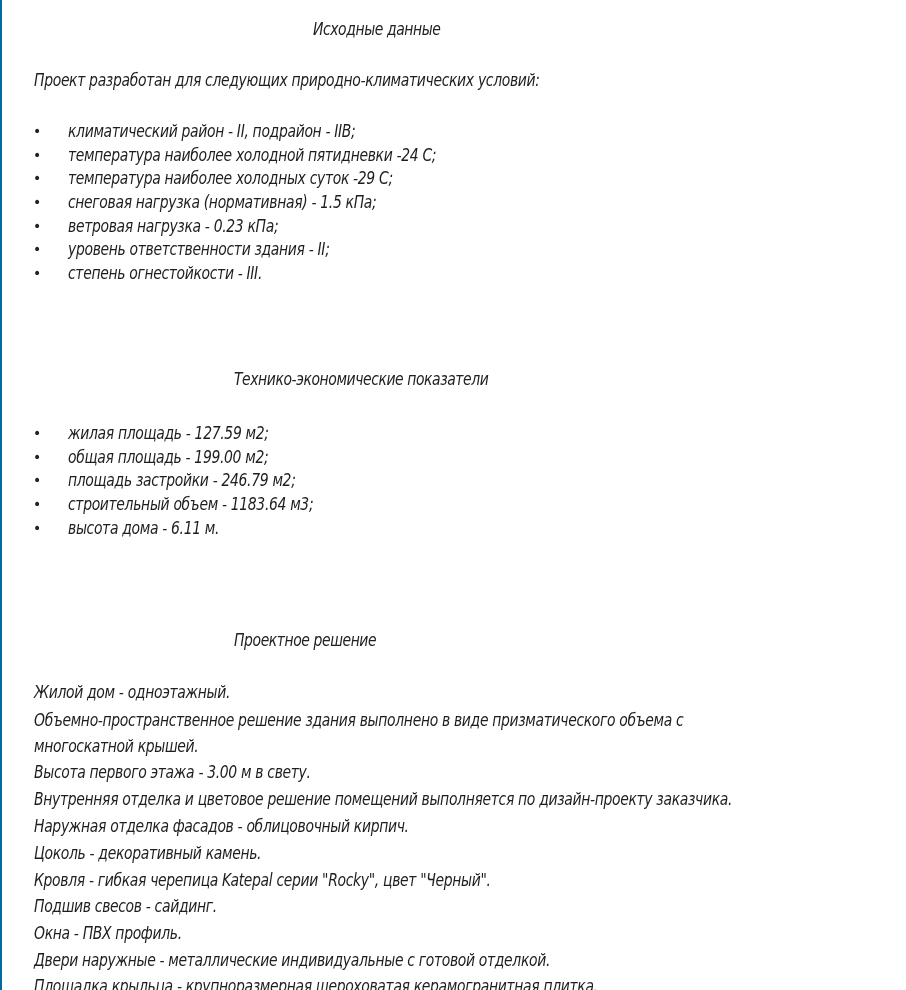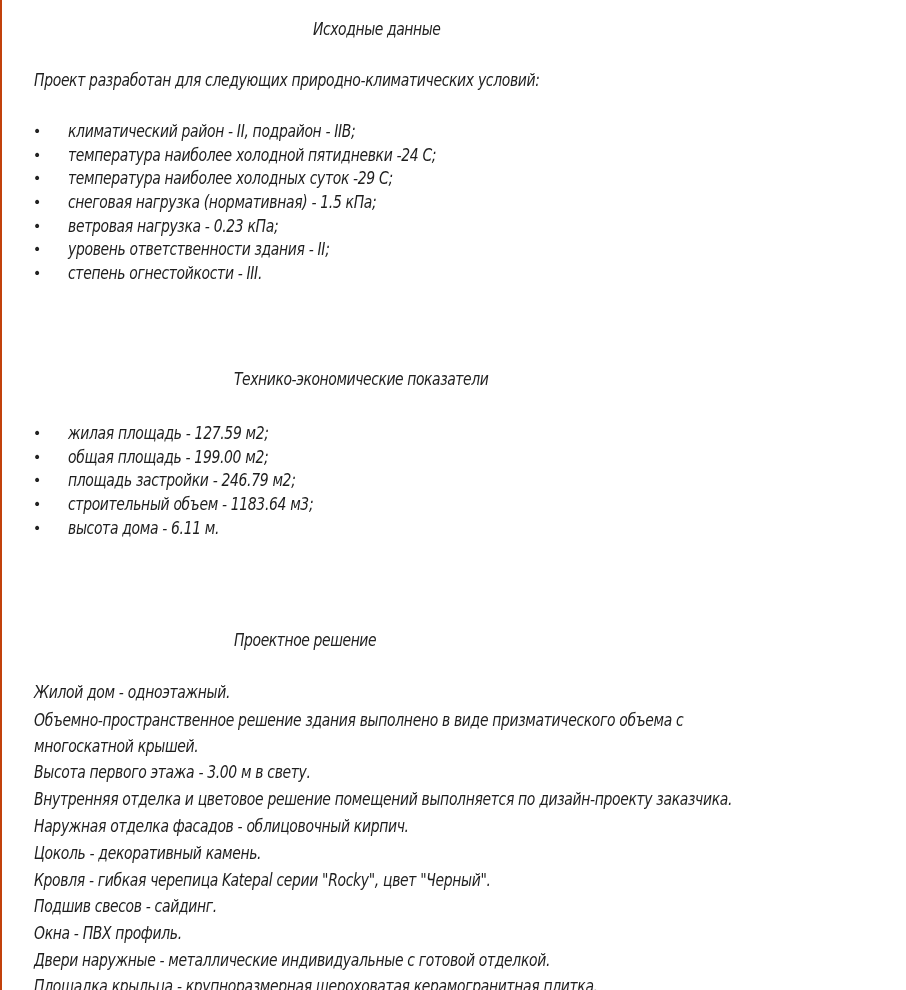"Исходные данные" .page { border-left: 2px solid #c2410c -> 2px solid #0369a1 }
